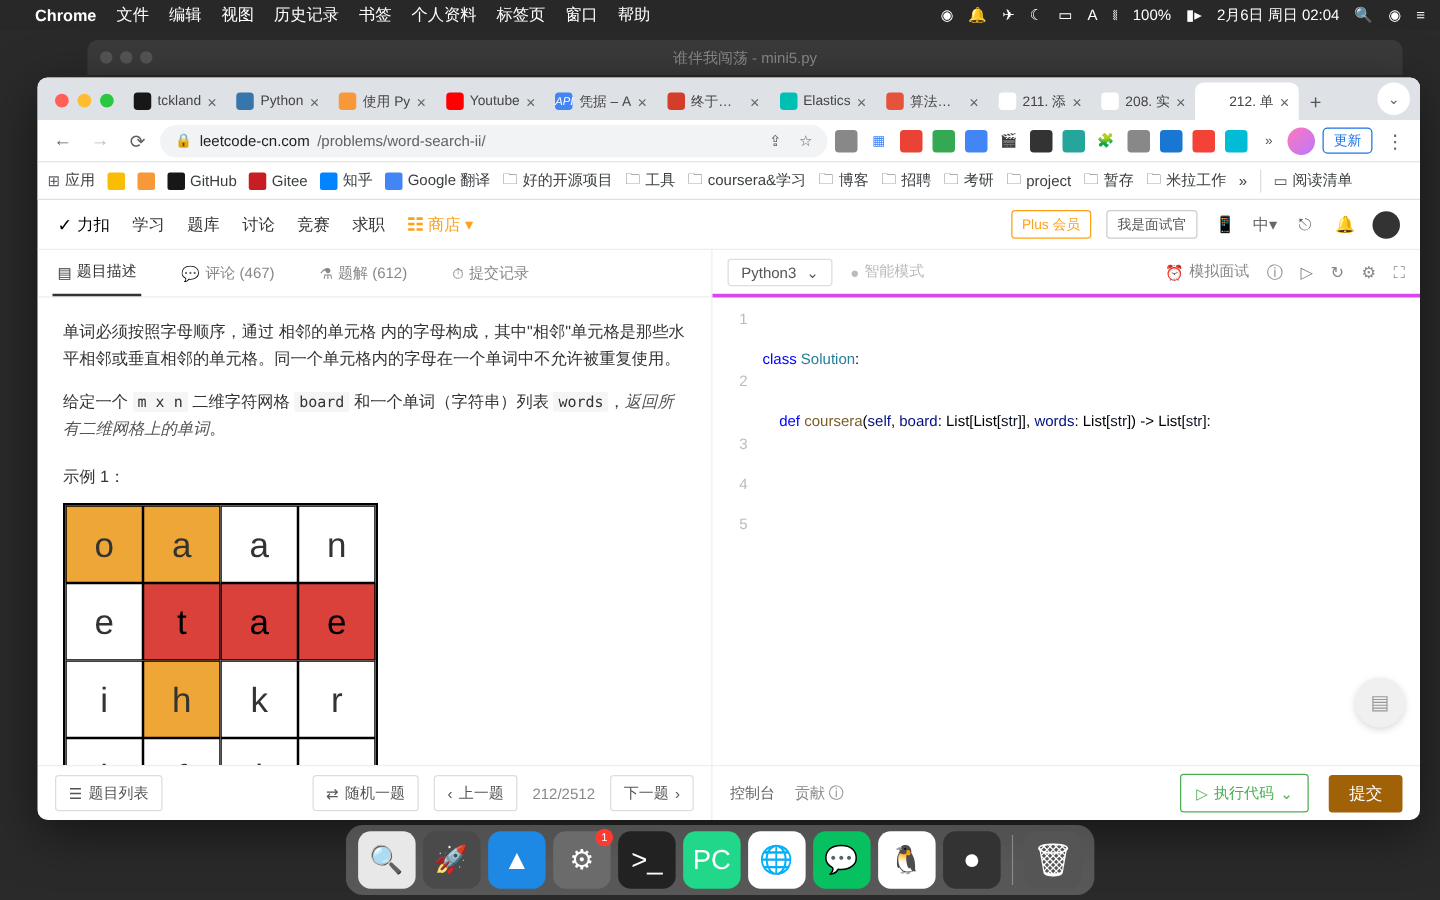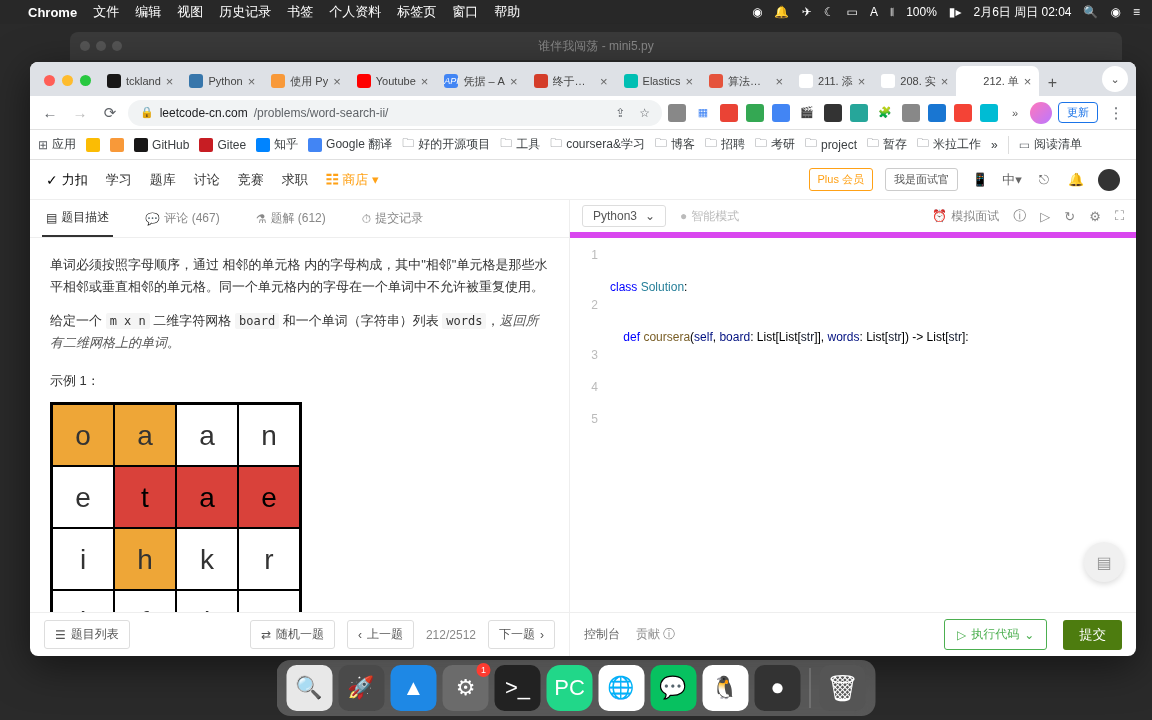"Python3" .editor-top { border-bottom: 6px solid #d946ef -> 3px solid #d946ef }
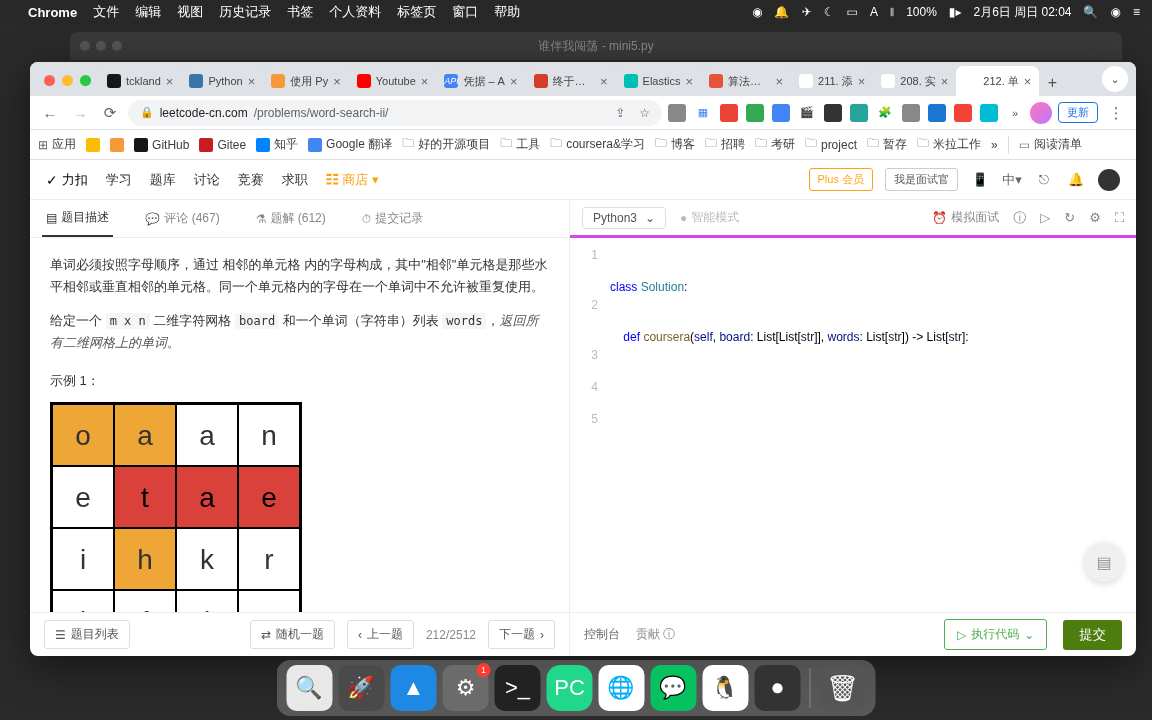"提交" .submit-btn { background: #4d7c0f -> #a16207 }
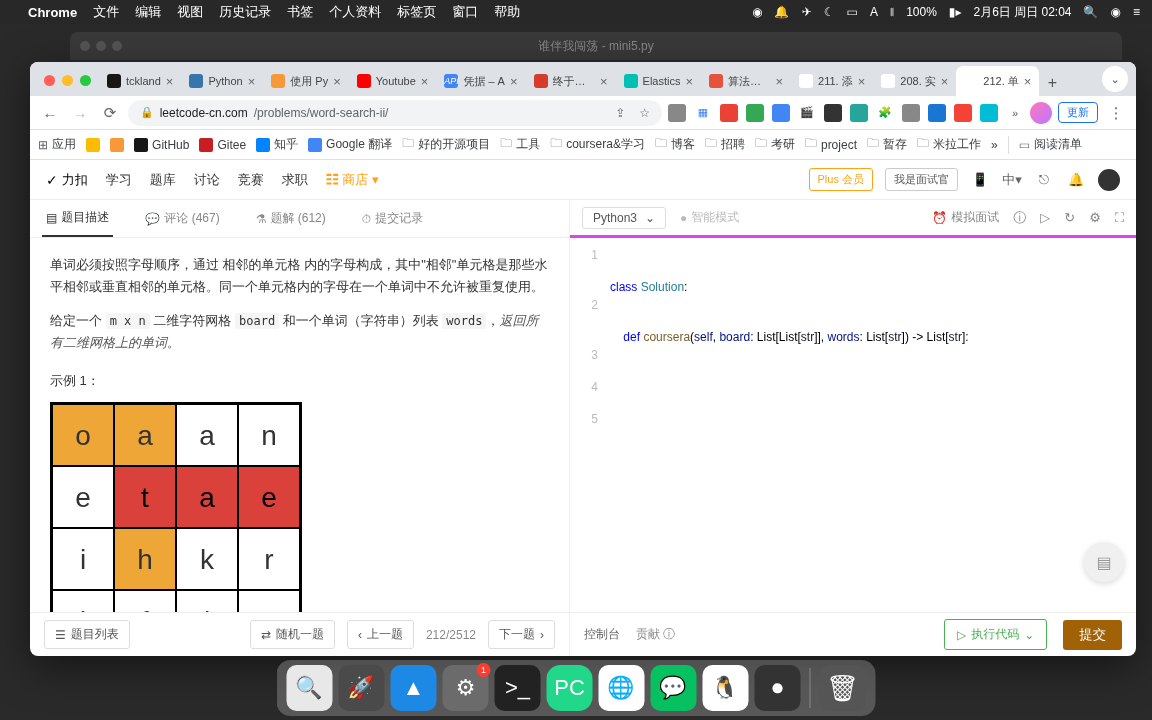"PC" div.dock-ico { border-radius: 14px -> none }
